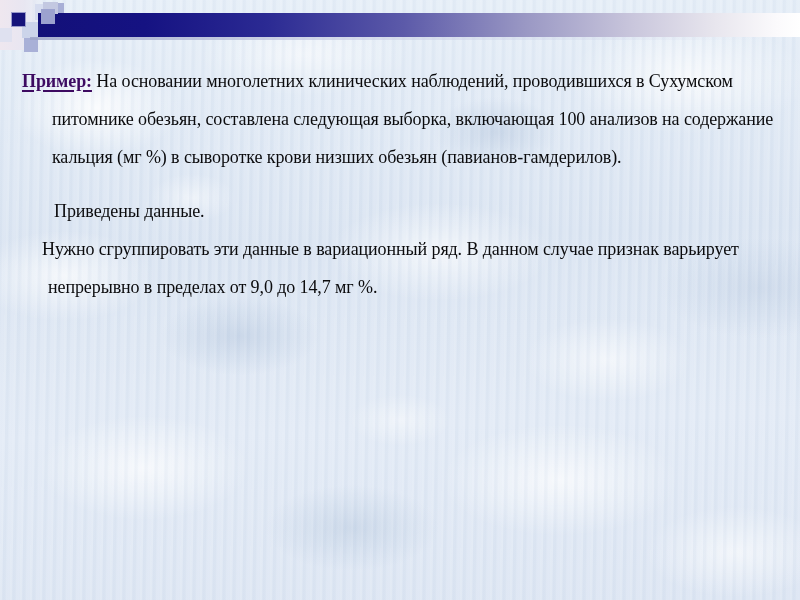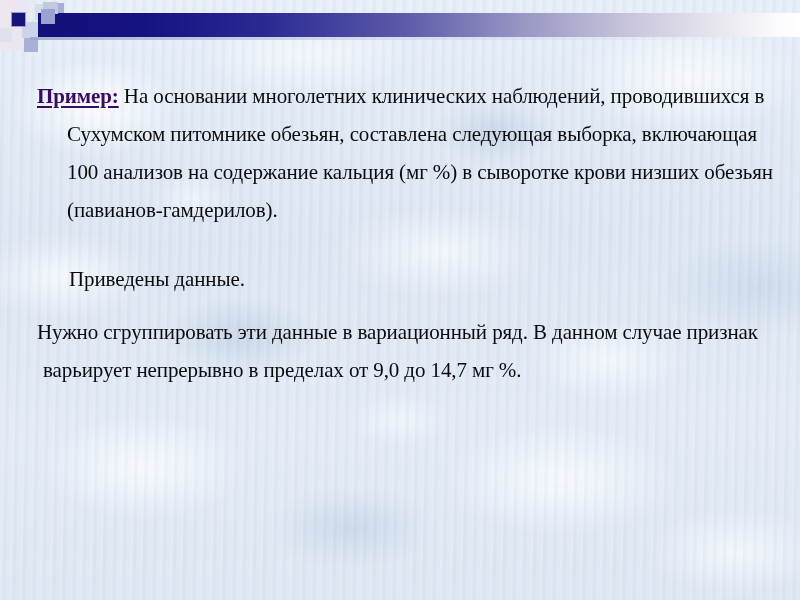"Пример: На основании многолетних" .para { font-size: 21px -> 18px; margin: 15px -> 0 }
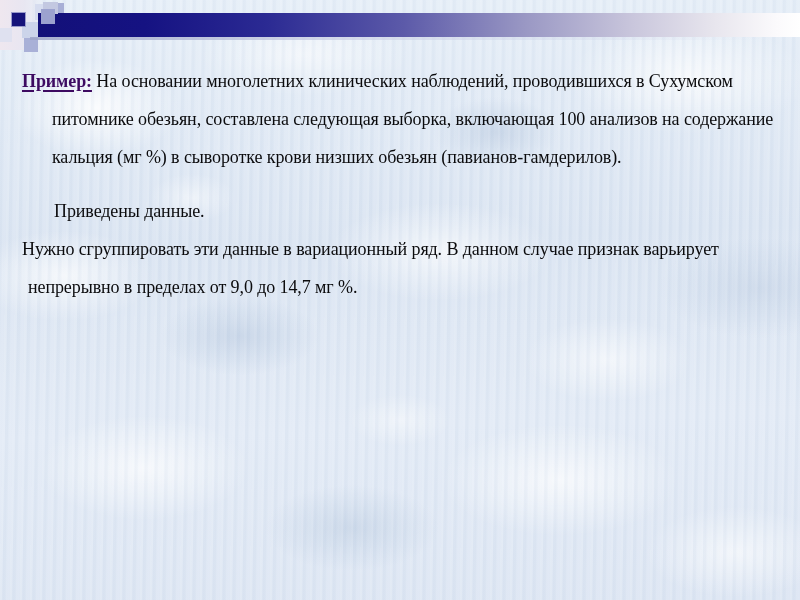"Нужно сгруппировать эти данные в" .para-task { padding-left: 28px -> 48px }
